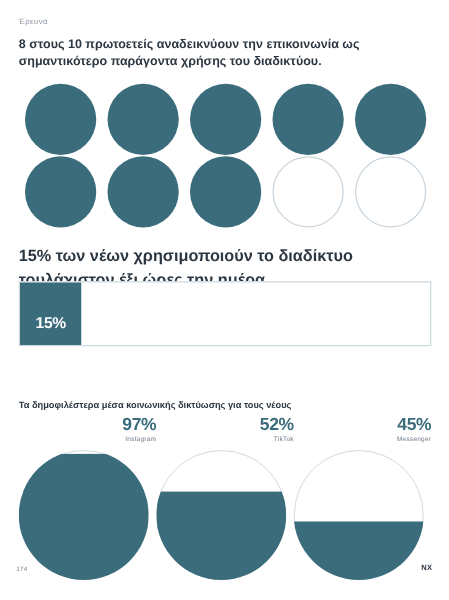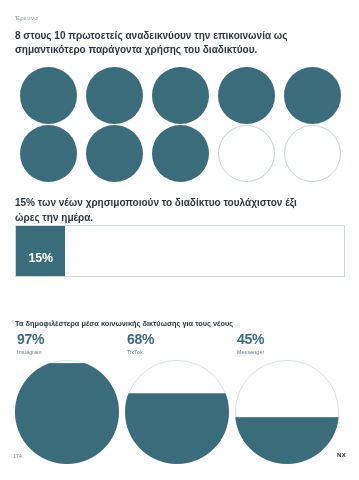"15% των νέων χρησιμοποιούν το" .subhead-2 { font-size: 10px -> 13px }
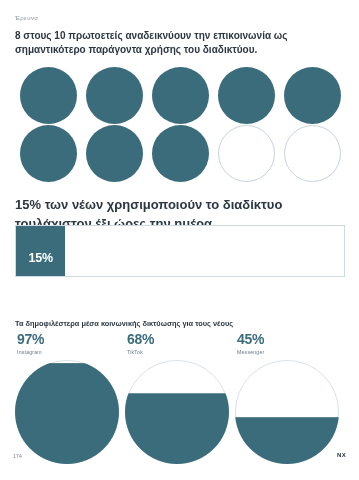"97%" .gauges { text-align: none -> right }
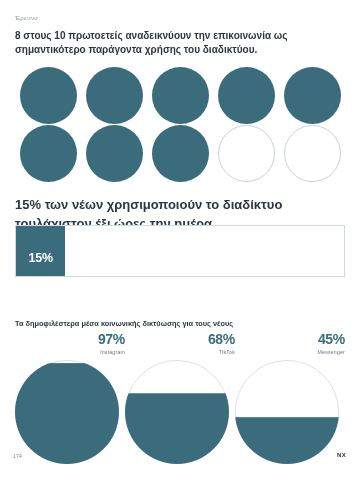"68%" div.gauge-value { text: 68% -> 52% }
